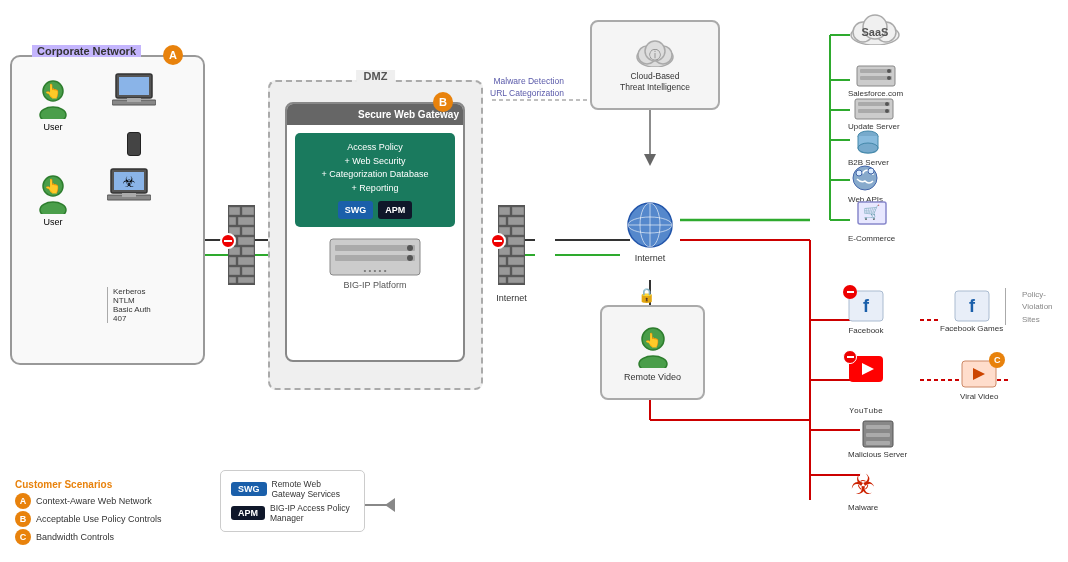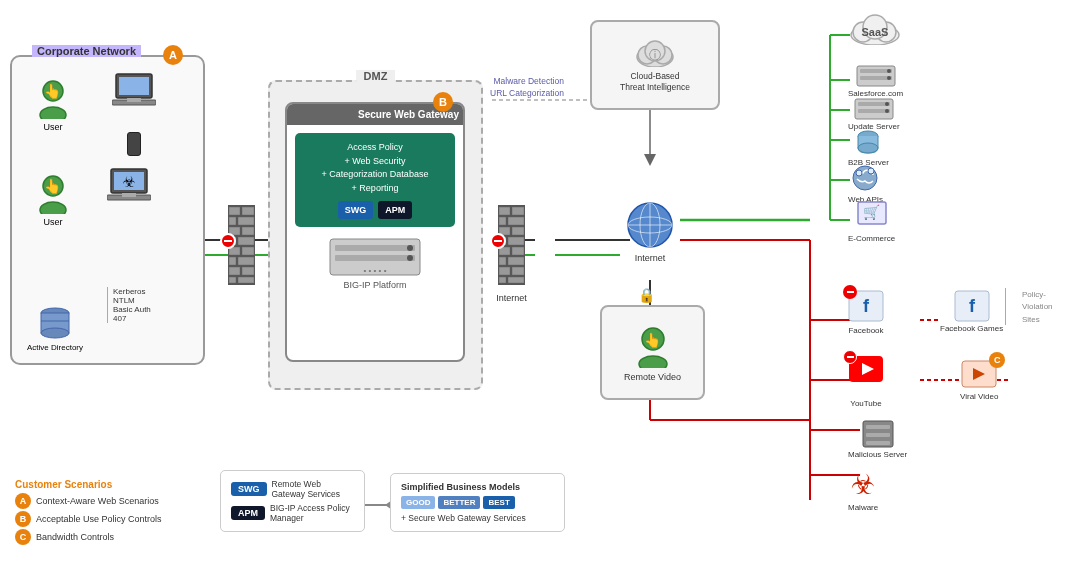"Active Directory" div { html: <div> <svg> <ellipse></ellipse> <rect></rect> <ellipse></ellipse> <line></line> </svg> <span>Active Directory</span> </div> -> none }
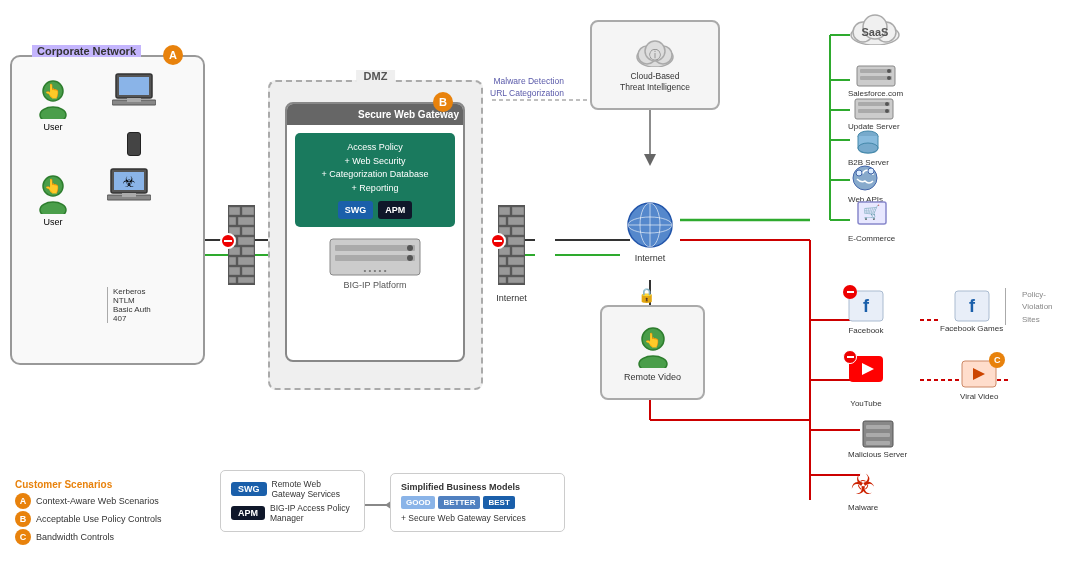"YouTube" div { font-family: none -> Liberation Mono, monospace; gap: 14px -> 20px }
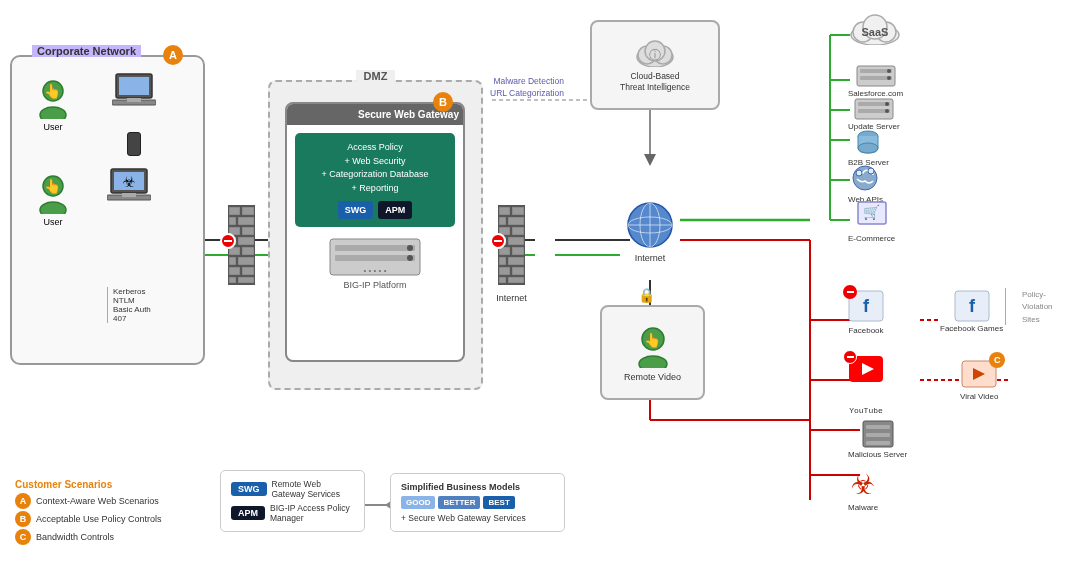"Simplified Business Models" div.bottom-model-box { html: <div> <div>Simplified Business Models</div> <div> <span>GOOD</span> <span>BETTER</span> <span>BEST</span> </div> <div>+ Secure Web Gateway Services</div> </div> -> none }
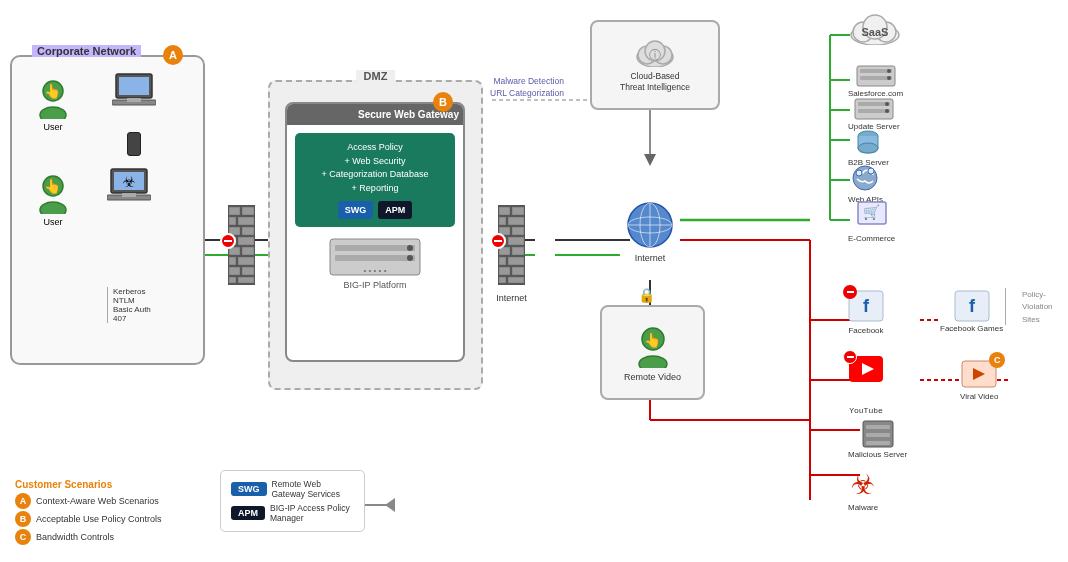"Context-Aware Web Scenarios" span.legend-text { text: Scenarios -> Network }
